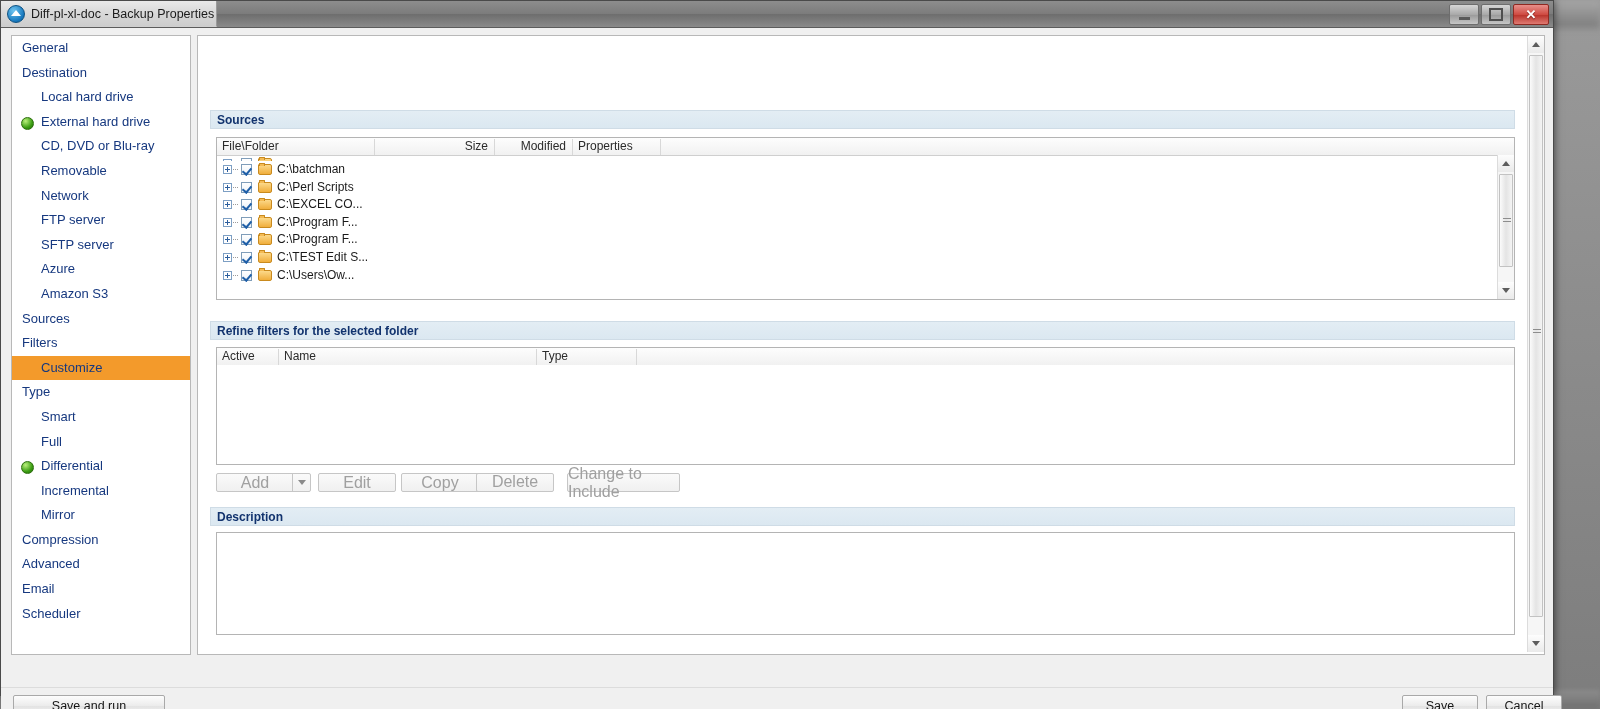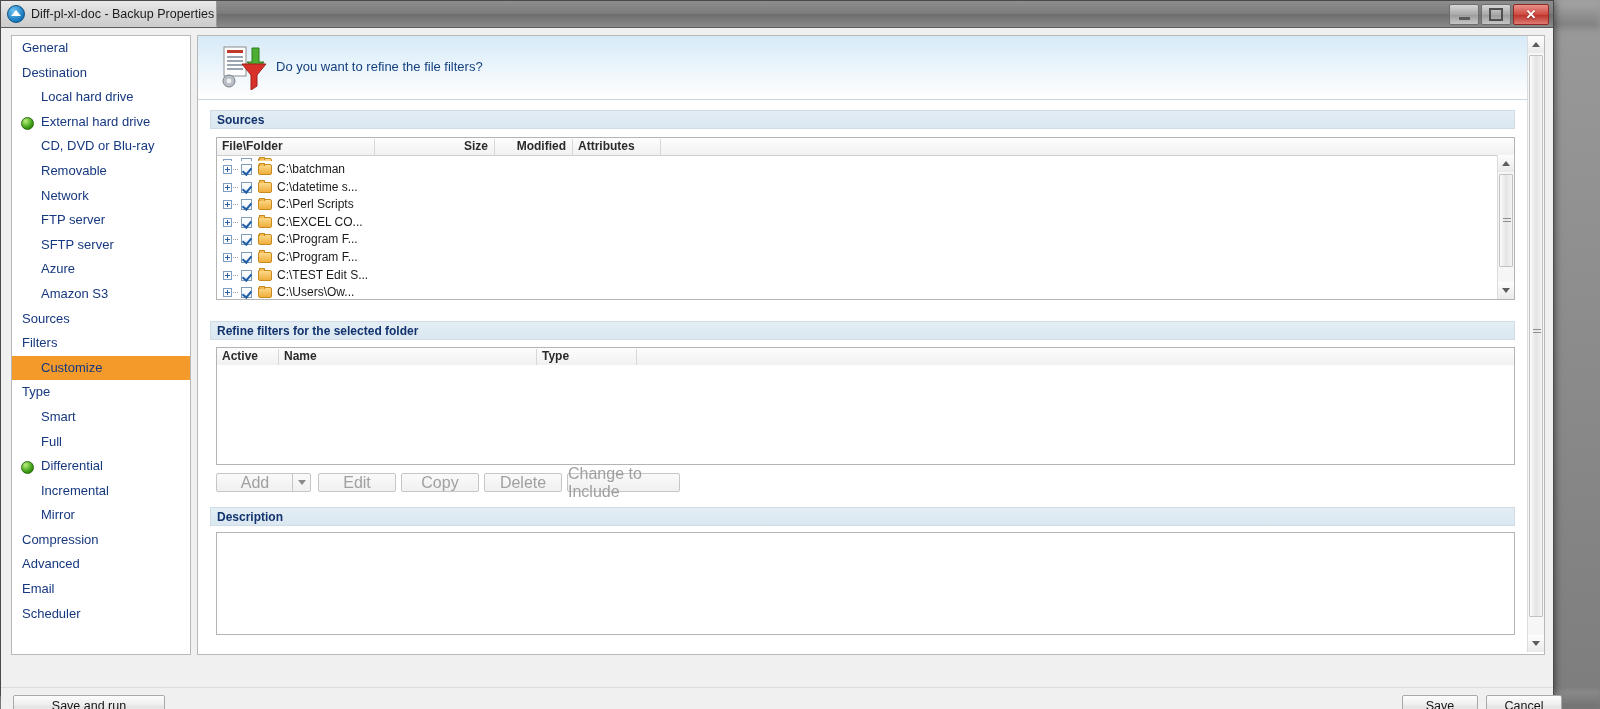"Do you want to refine" div { html: <div> <svg> <rect></rect> <rect></rect> <g> <rect></rect> <rect></rect> <rect></rect> <rect></rect> </g> <circle></circle> <circle></circle> <path></path> <path></path> </svg> <div>Do you want to refine the file filters?</div> </div> -> none }
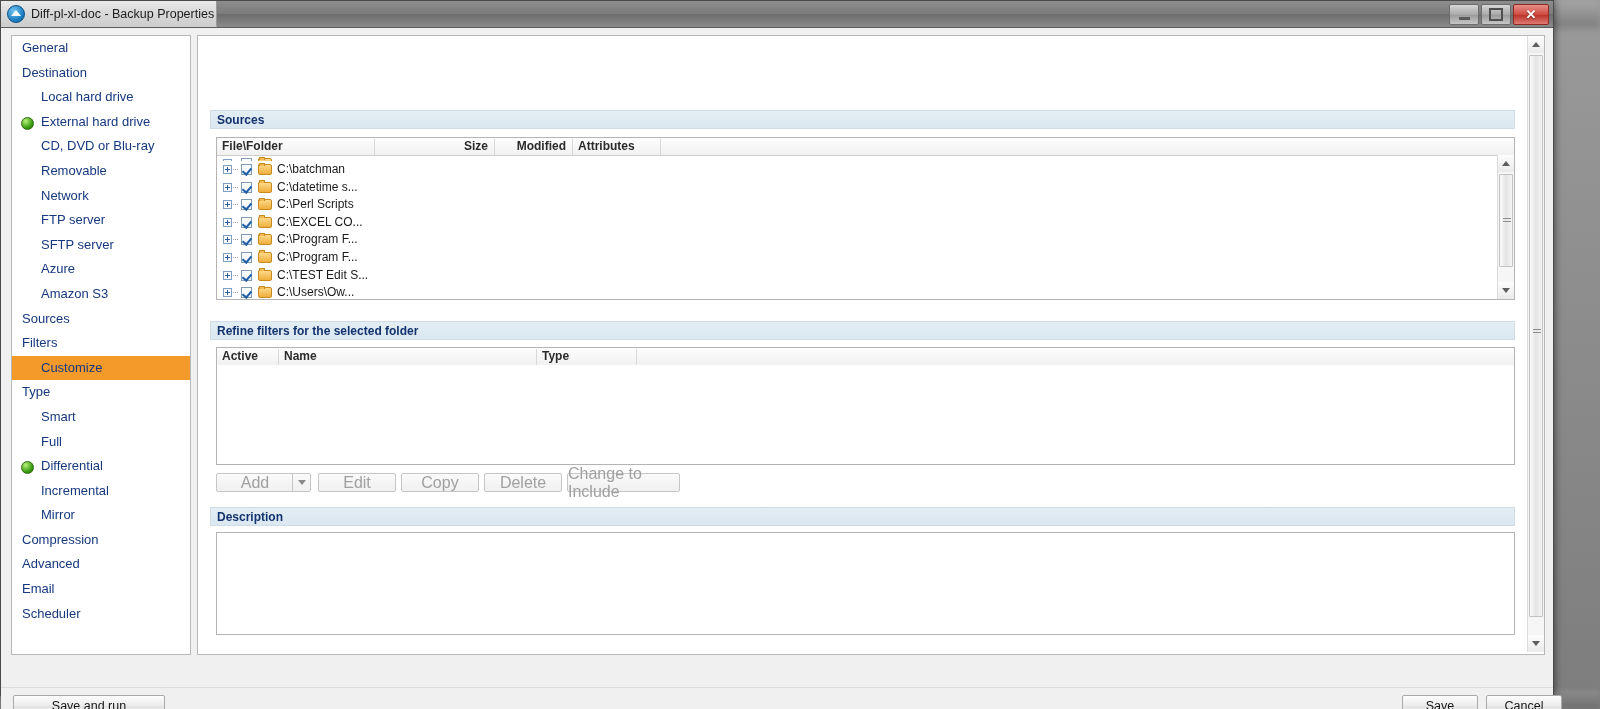"File\Folder" .colhdr { font-weight: bold -> none }
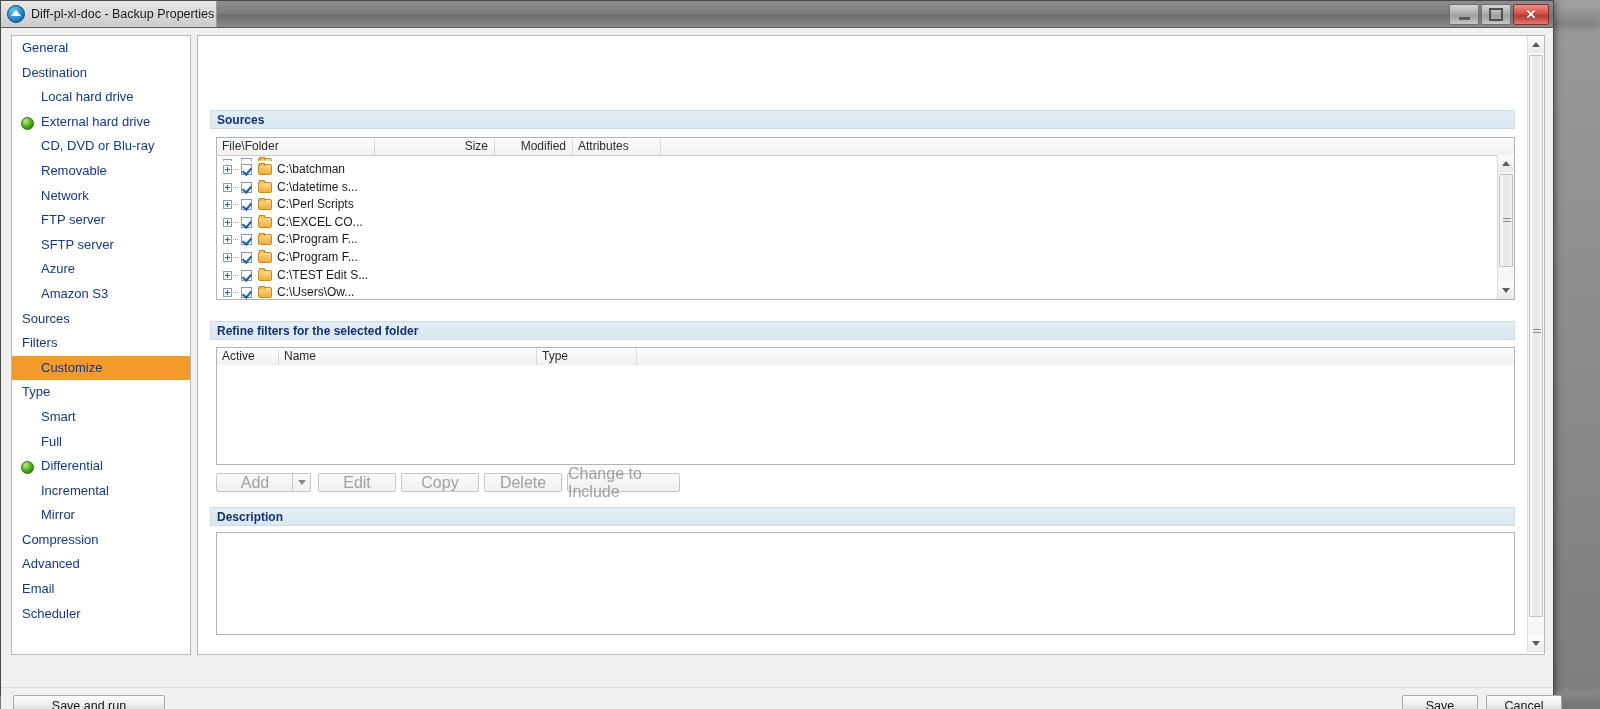"Attributes" div.c { text: Attributes -> Properties }
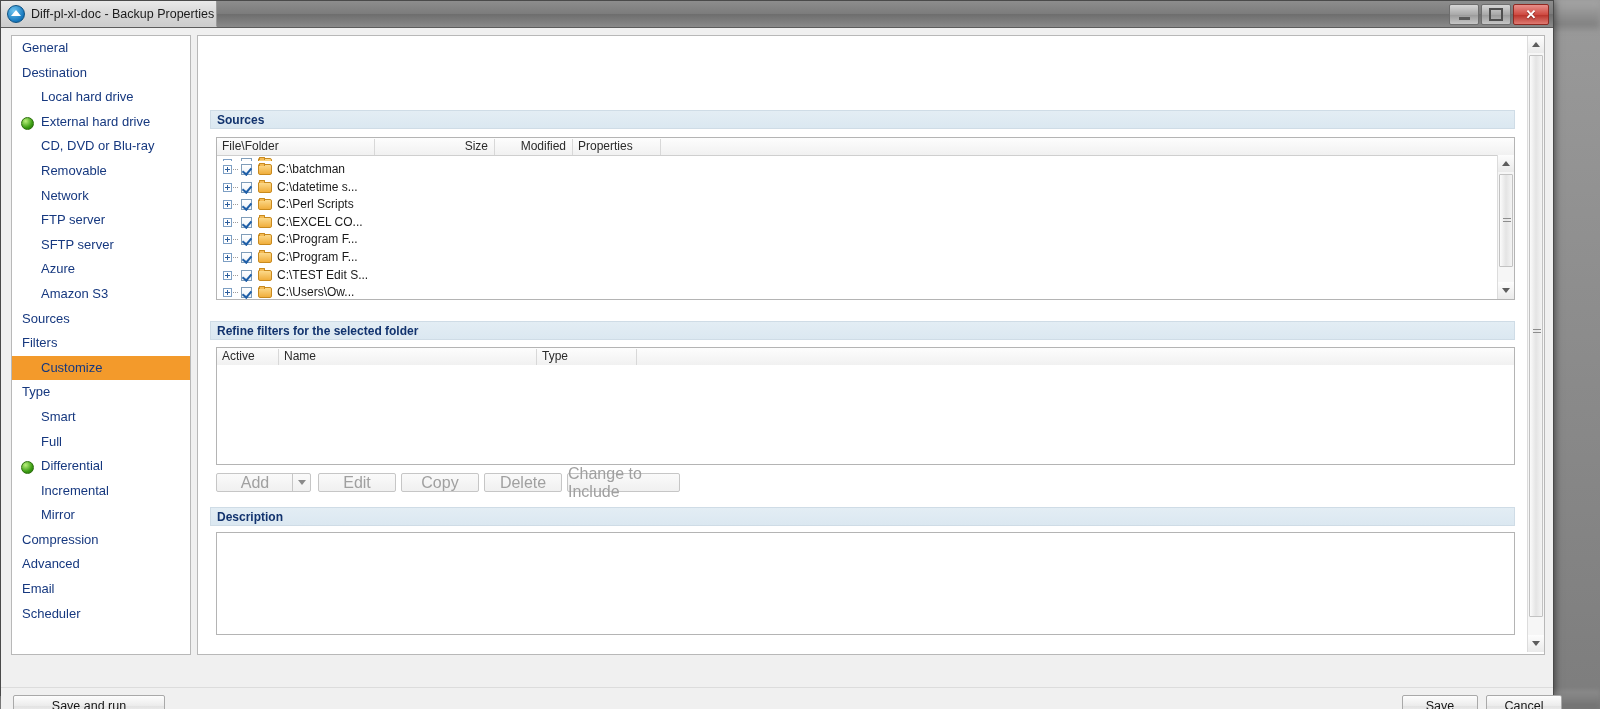"C:\datetime s..." div.srcrow { html: <div> <span></span> <span></span> <span></span> <span> <i></i> </span> <span>C:\datetime s...</span> </div> -> none }
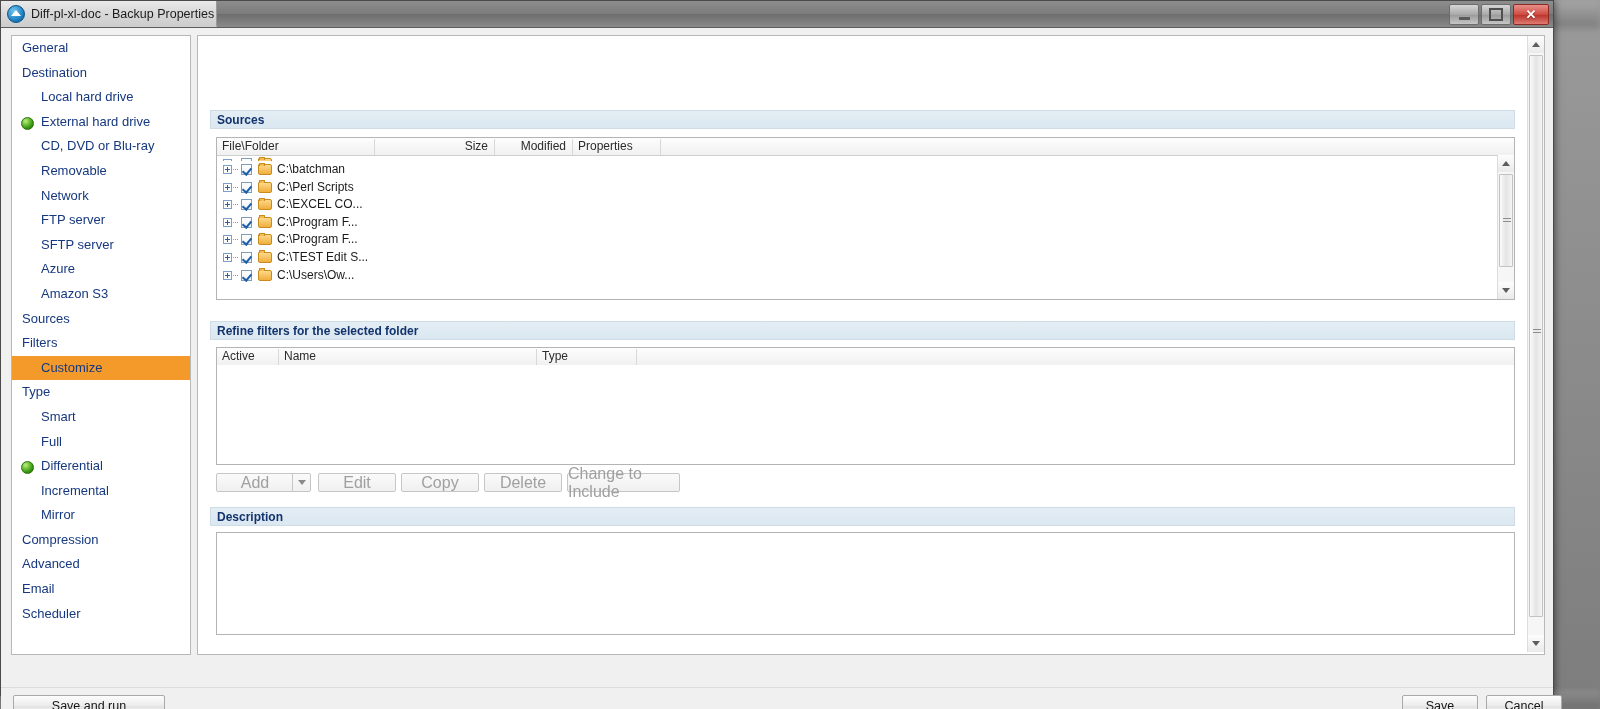"Delete" div.btn { align-items: none -> flex-end; left: 286px -> 278px }
